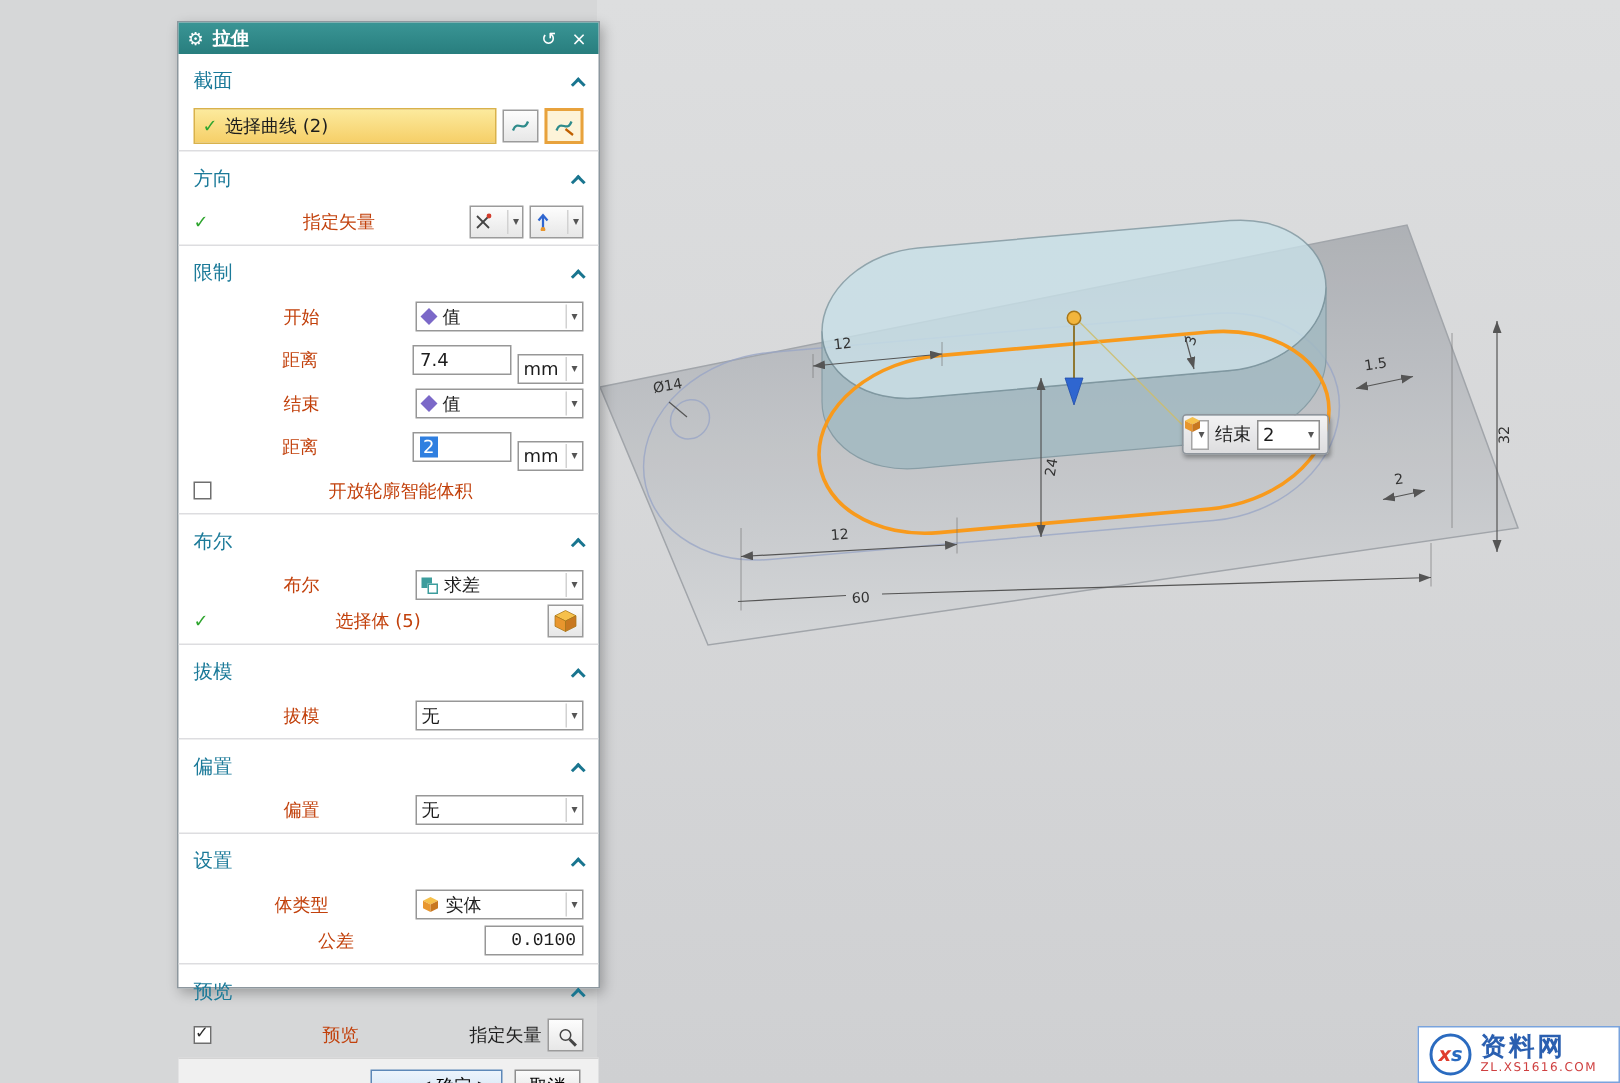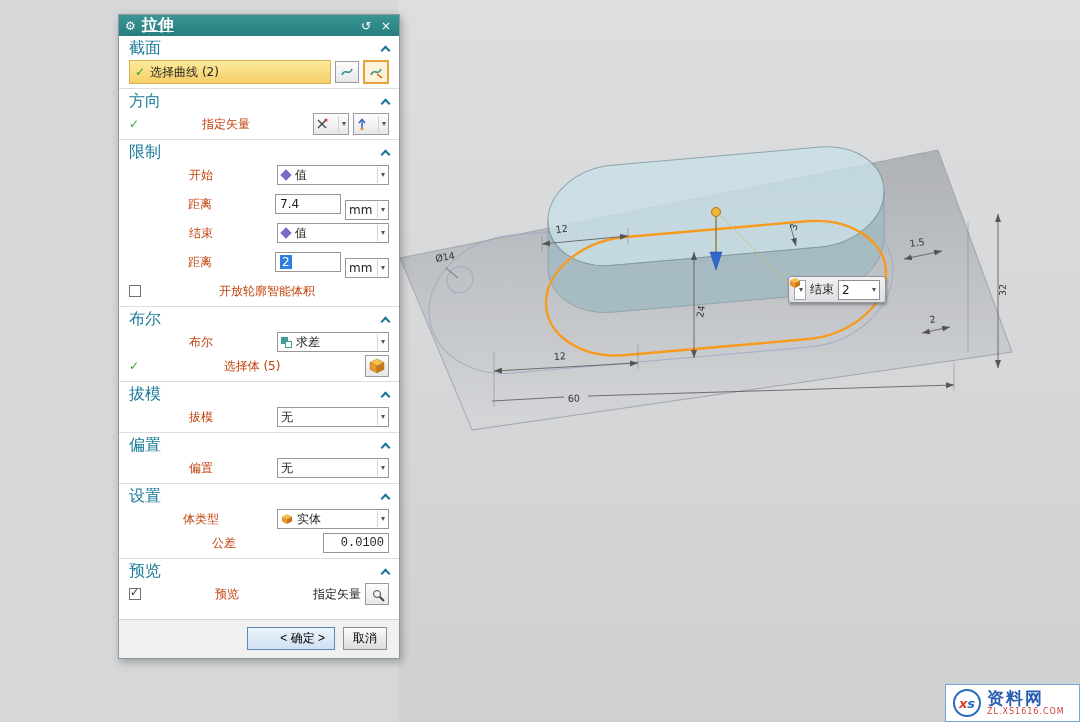"拉伸" .tb-title { font-size: 16px -> 12px }
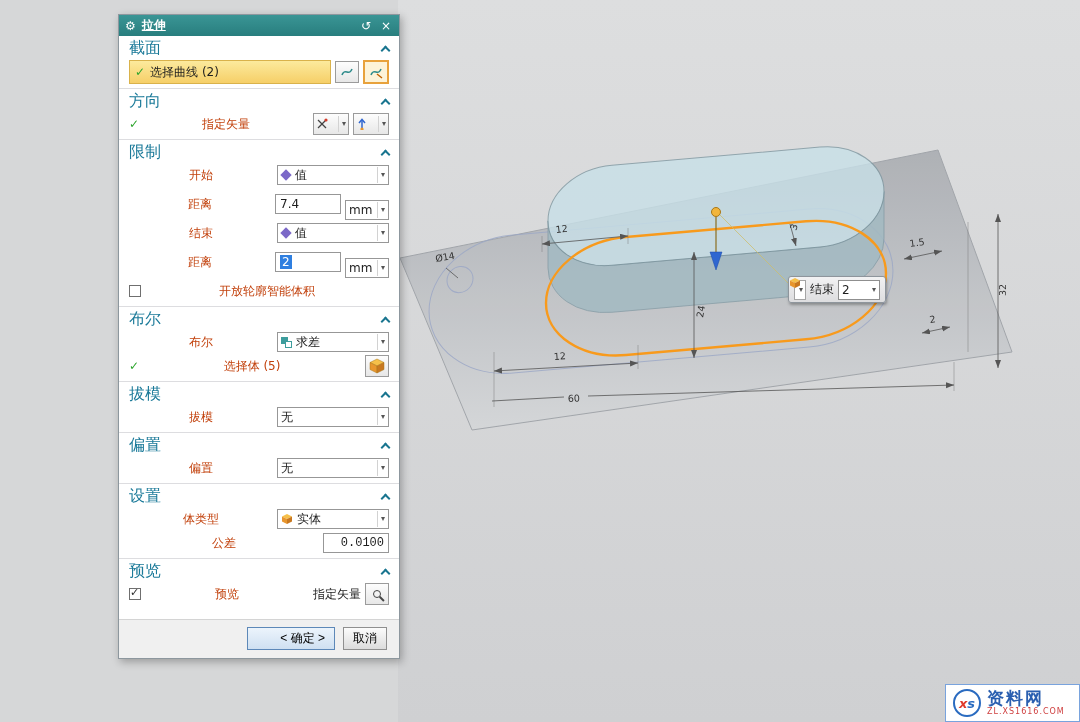"截面" .sec-header { font-size: 16px -> 13px; height: 22px -> 34px }
